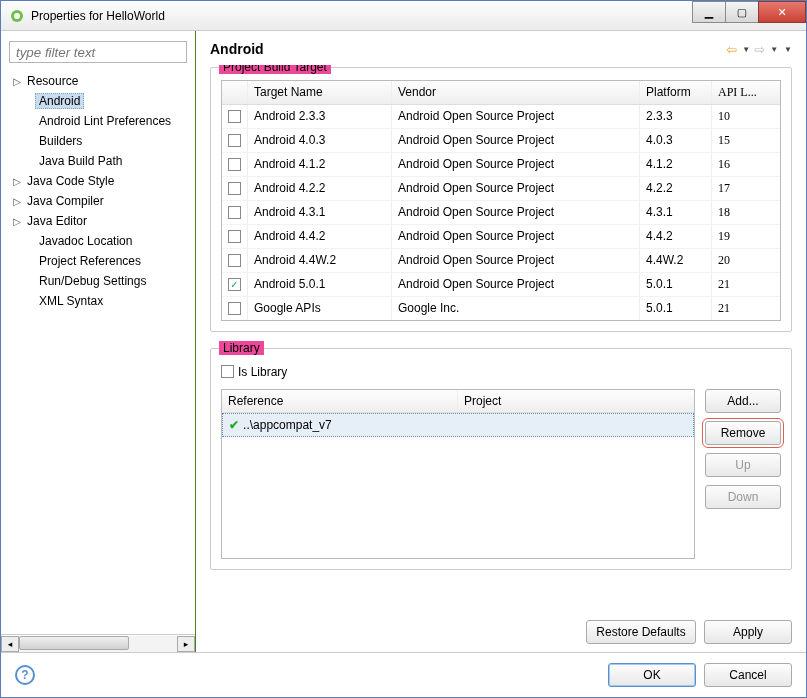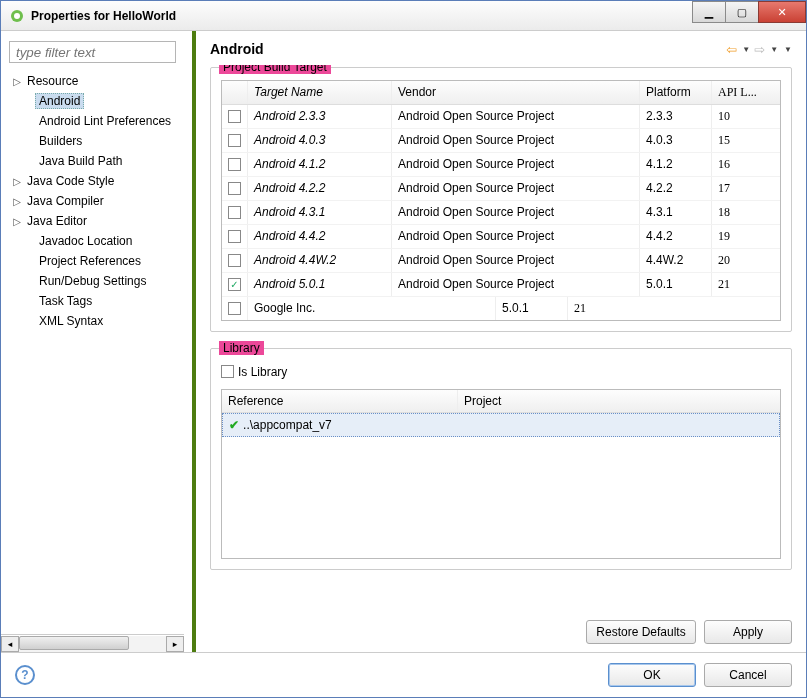"Properties for HelloWorld" .titlebar-title { font-weight: bold -> none }
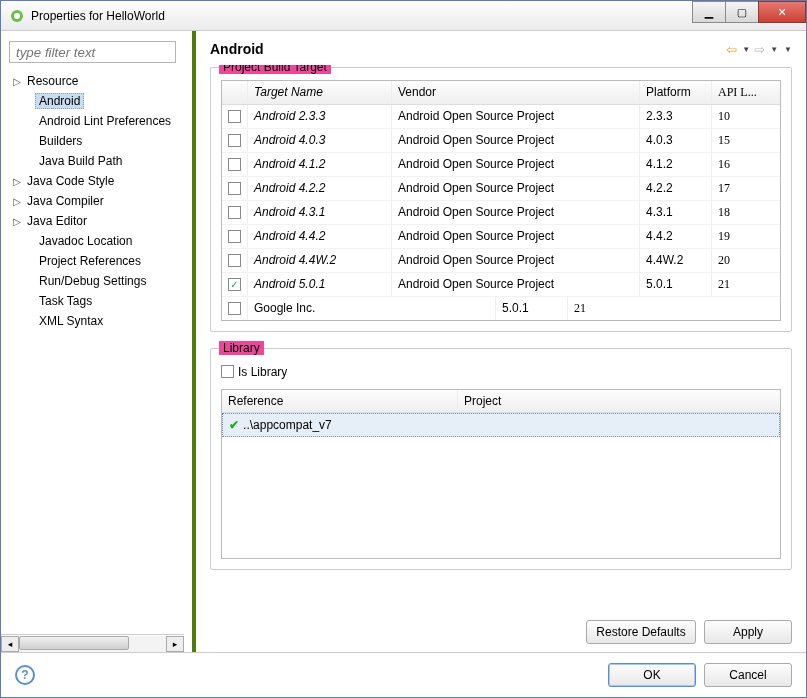"type filter text" .sidebar { border-right: 4px solid #4d7c0f -> 1px solid #4d7c0f; padding: 6px 8px 0 0 -> 6px 0 0 0 }
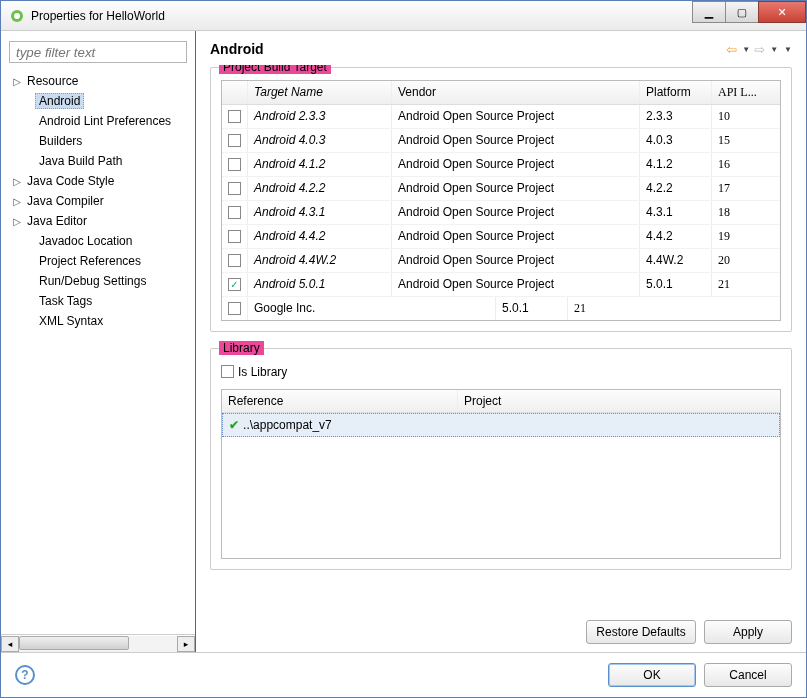"Target Name" .col-name { font-style: italic -> none }
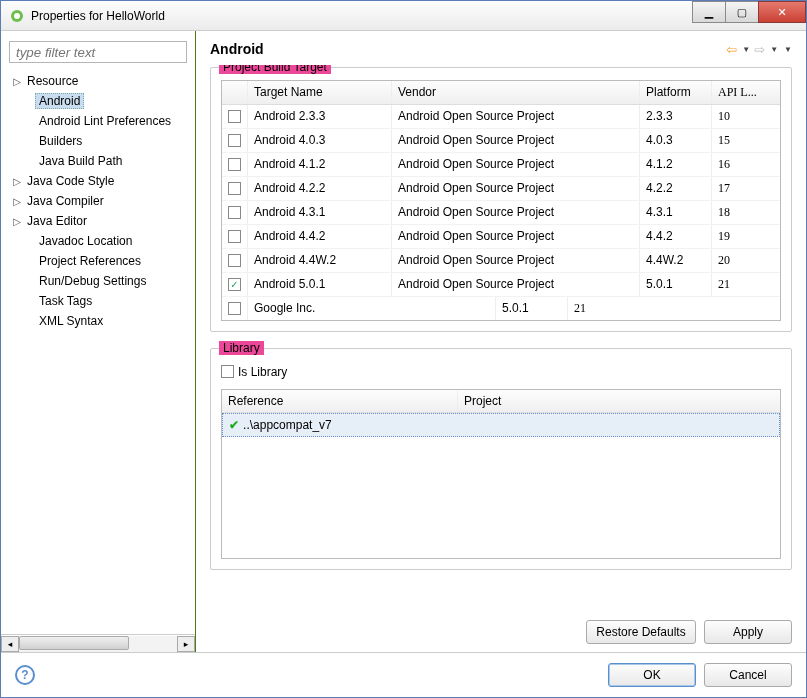"Task Tags" div.tree-item { html: <div> <span></span> <span>Task Tags</span> </div> -> none }
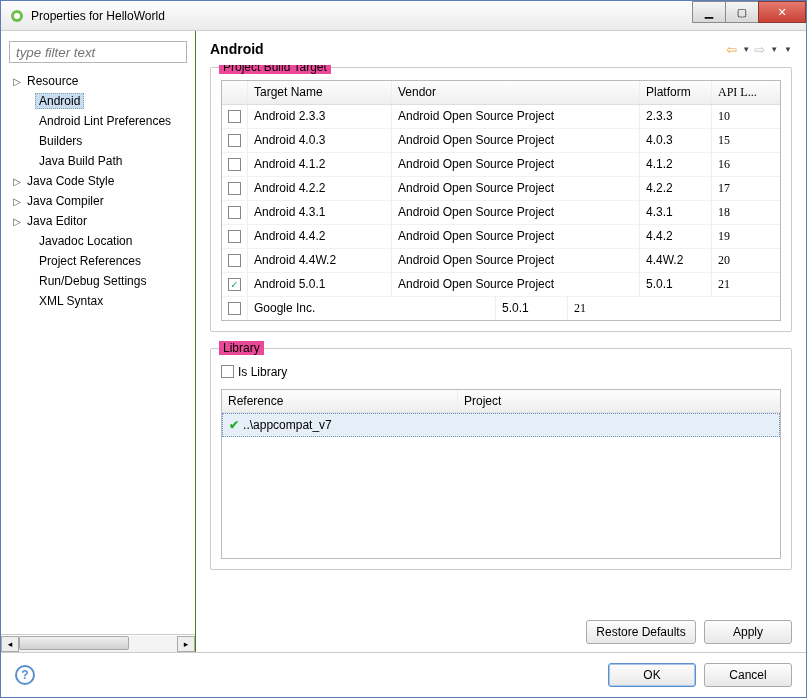"Google APIs" div.td { html: none -> <div>Google APIs</div> }
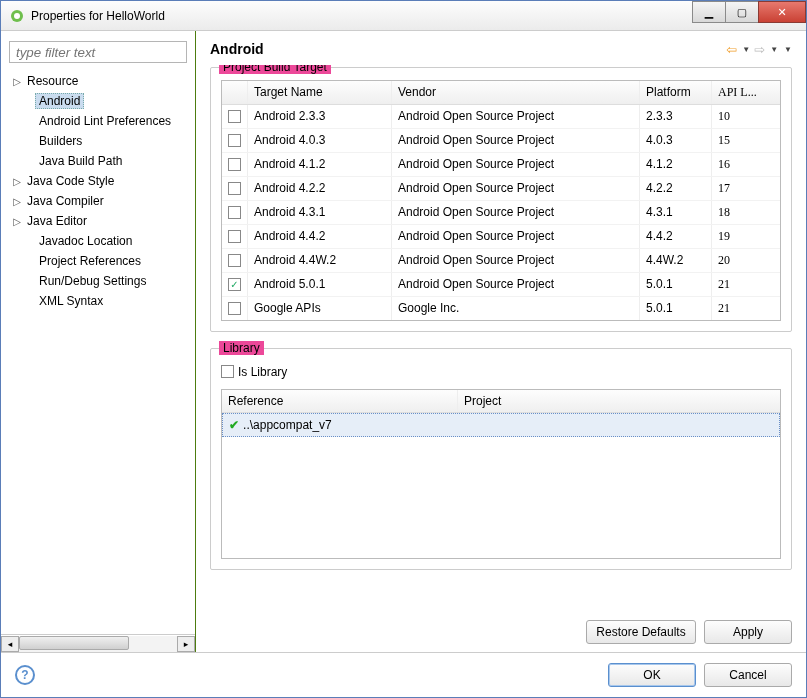"Add..." div.lib-buttons { html: none -> <div> <div>Add...</div> <div>Remove</div> <div>Up</div> <div>Down</div> </div> }
